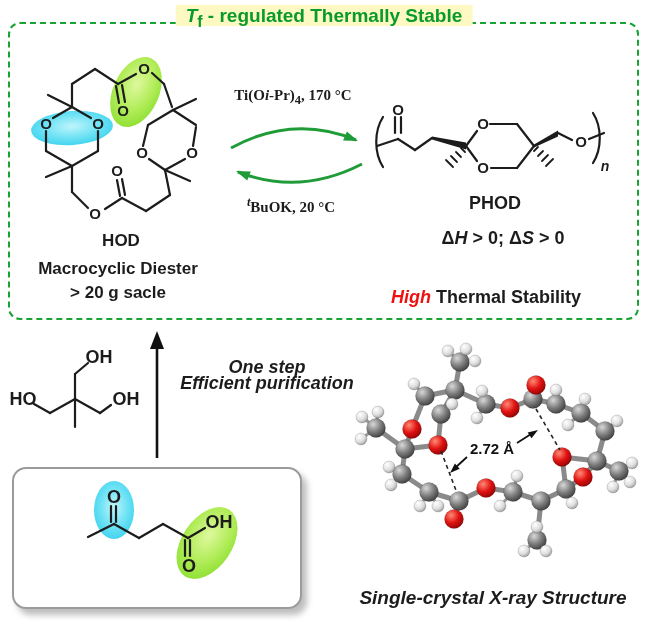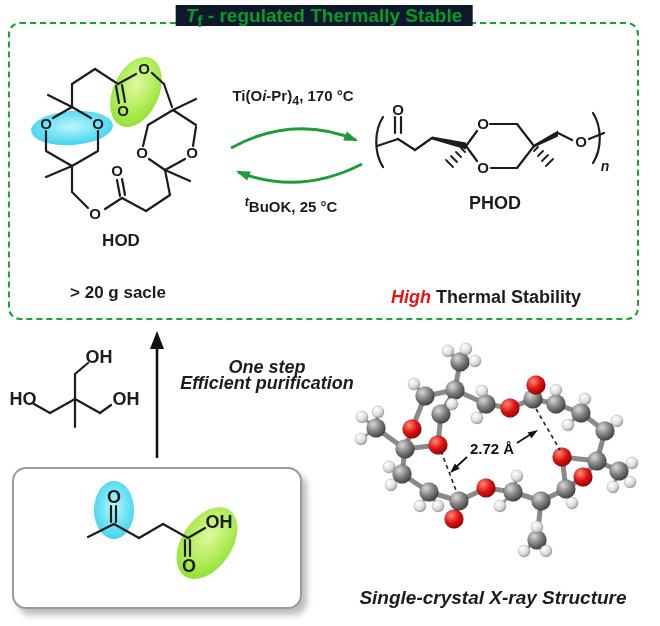"Tf - regulated Thermally Stable" #title .mask { background: #0f172a -> #fef9c3 }
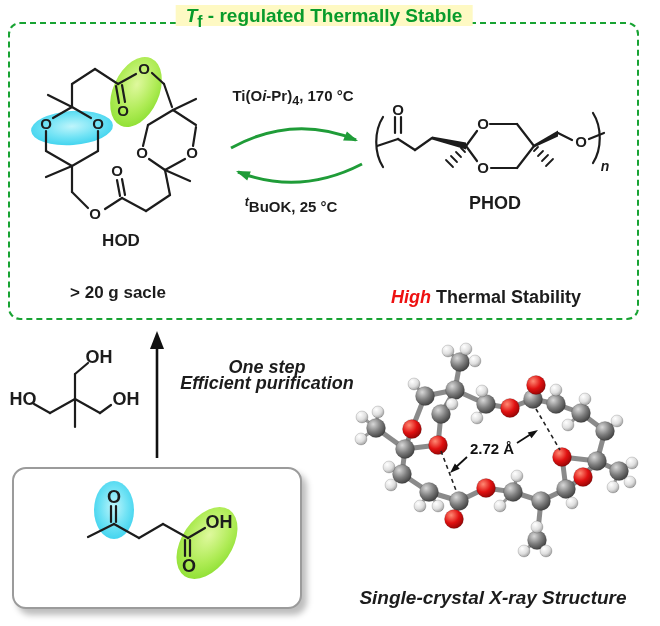"Ti(Oi-Pr)4, 170 °C" .cond { font-family: none -> Liberation Serif, serif }
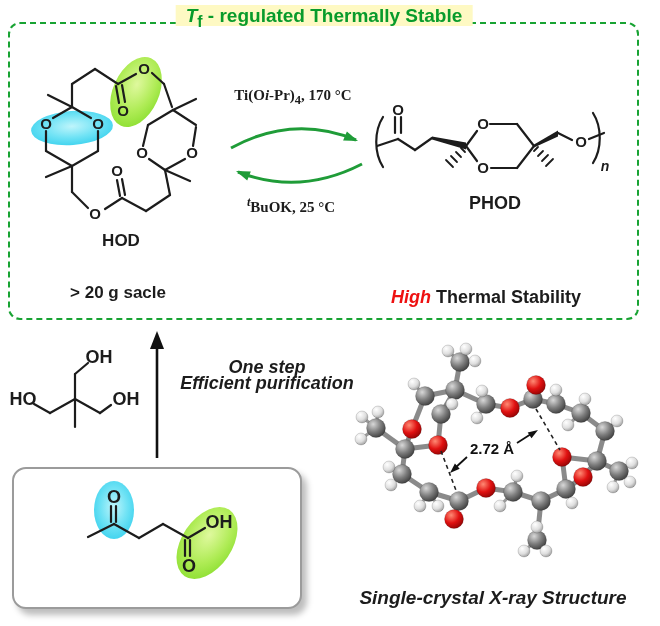"BuOK, 25 °C" span { text: 25 -> 20 }
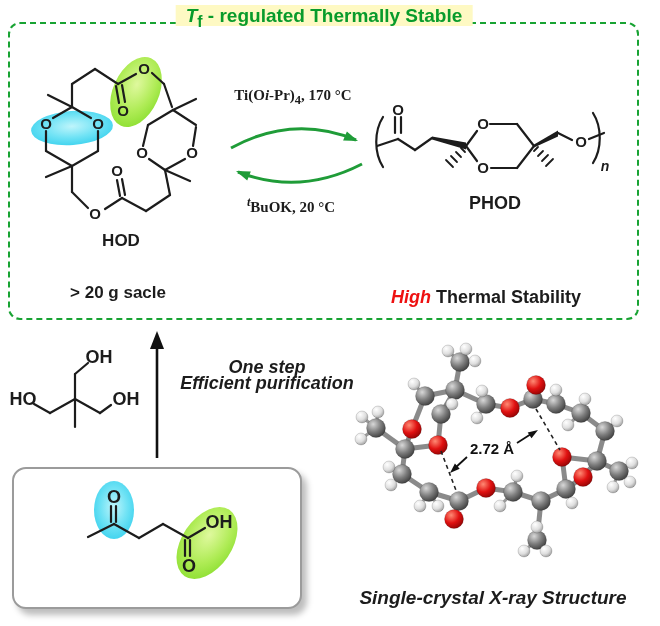"ΔH > 0; ΔS >" div.abs { html: none -> <div><span>Δ</span><span>H</span><span> &gt; 0; </span><span>Δ</span><span>S</span><span> &gt; 0</span></div> }
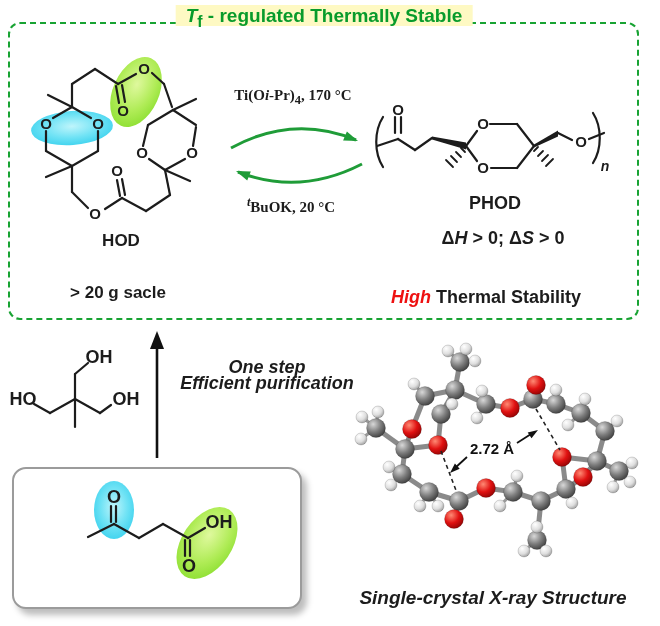"Macrocyclic Diester" div.abs { html: none -> <div>Macrocyclic Diester</div> }
